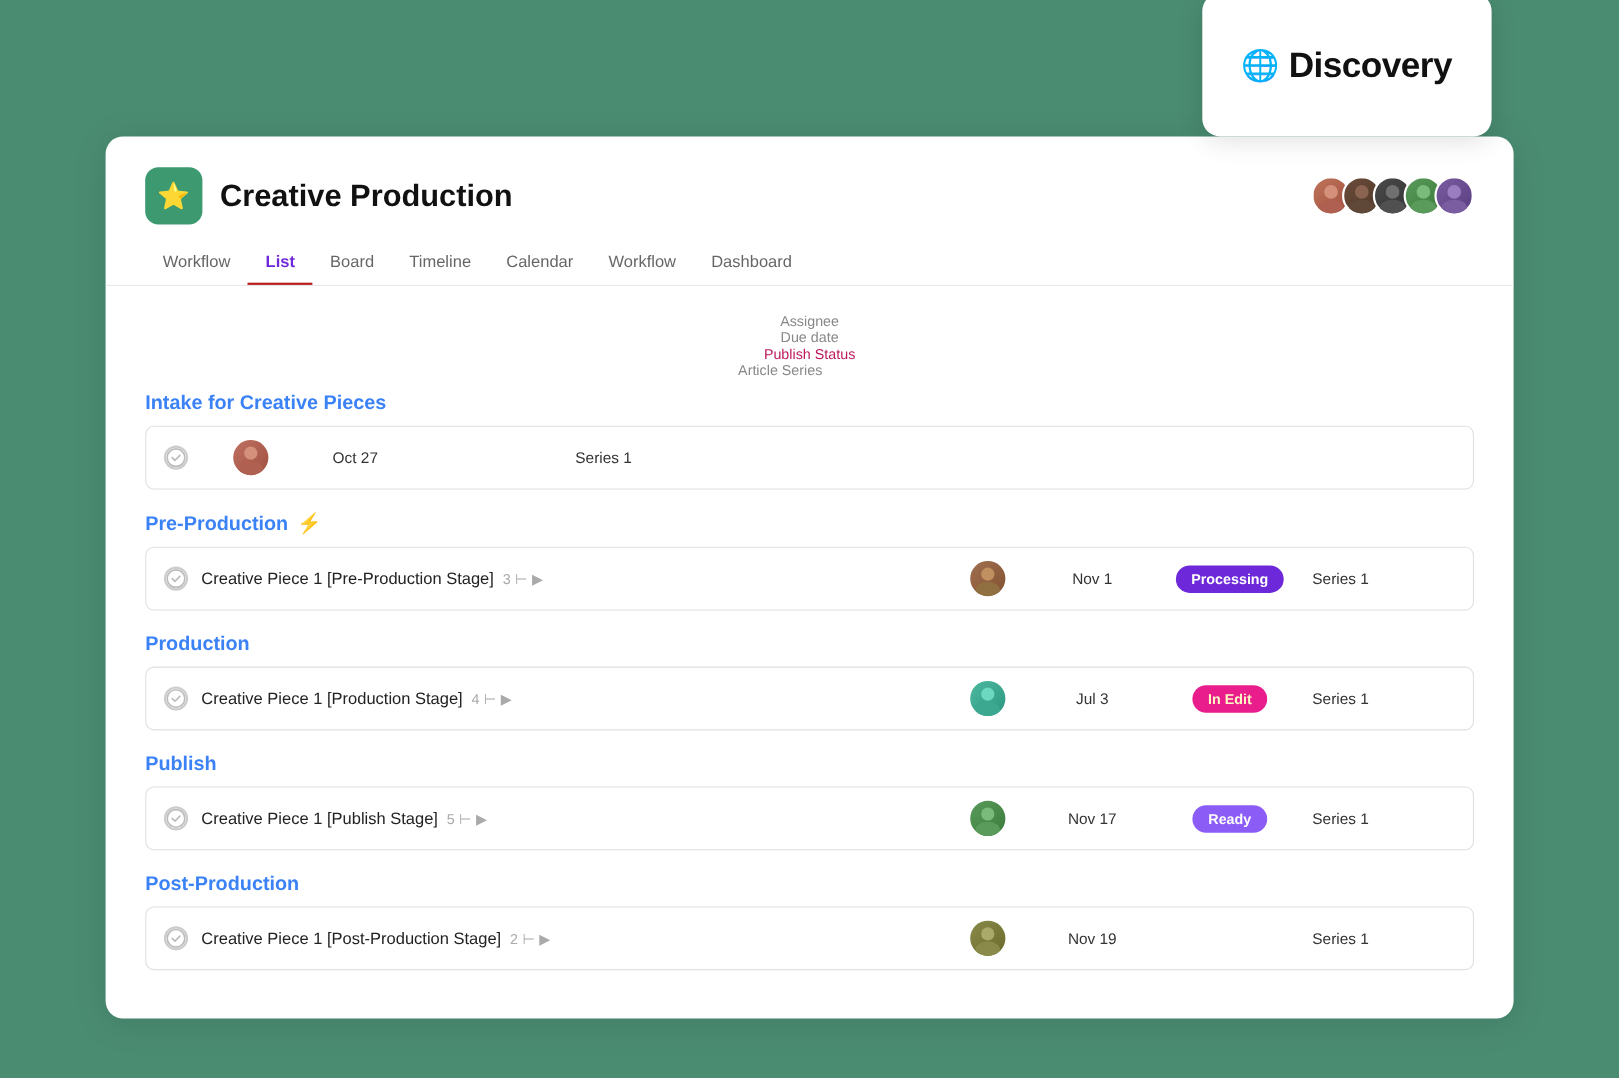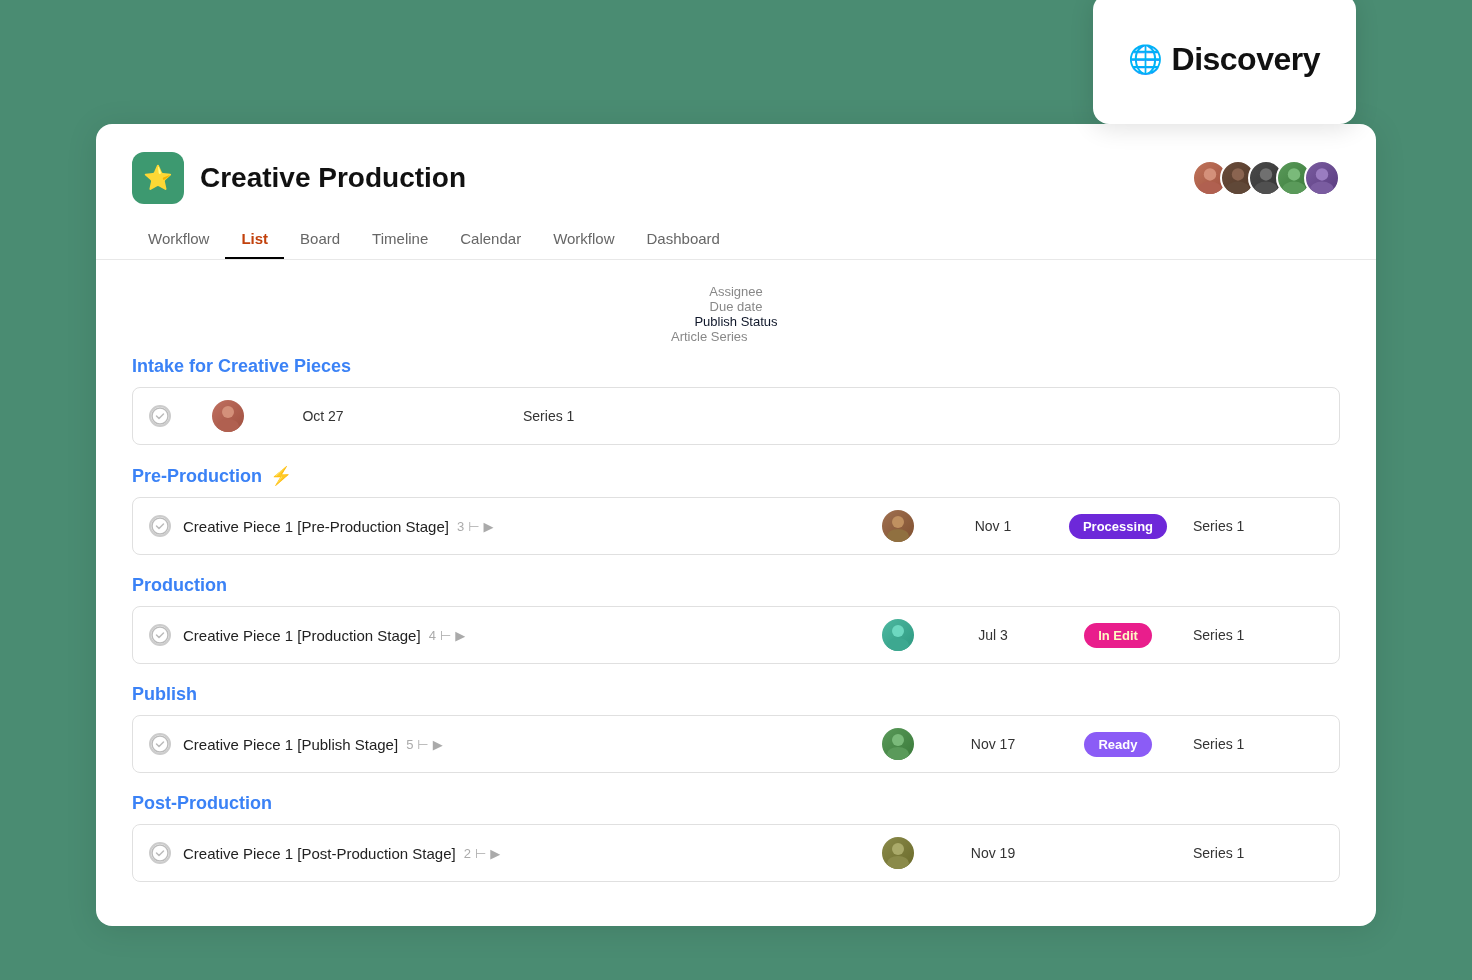"List" .nav-tab.active { border-bottom: 2px solid #000000 -> 2px solid #b91c1c; color: #c2410c -> #6d28d9 }
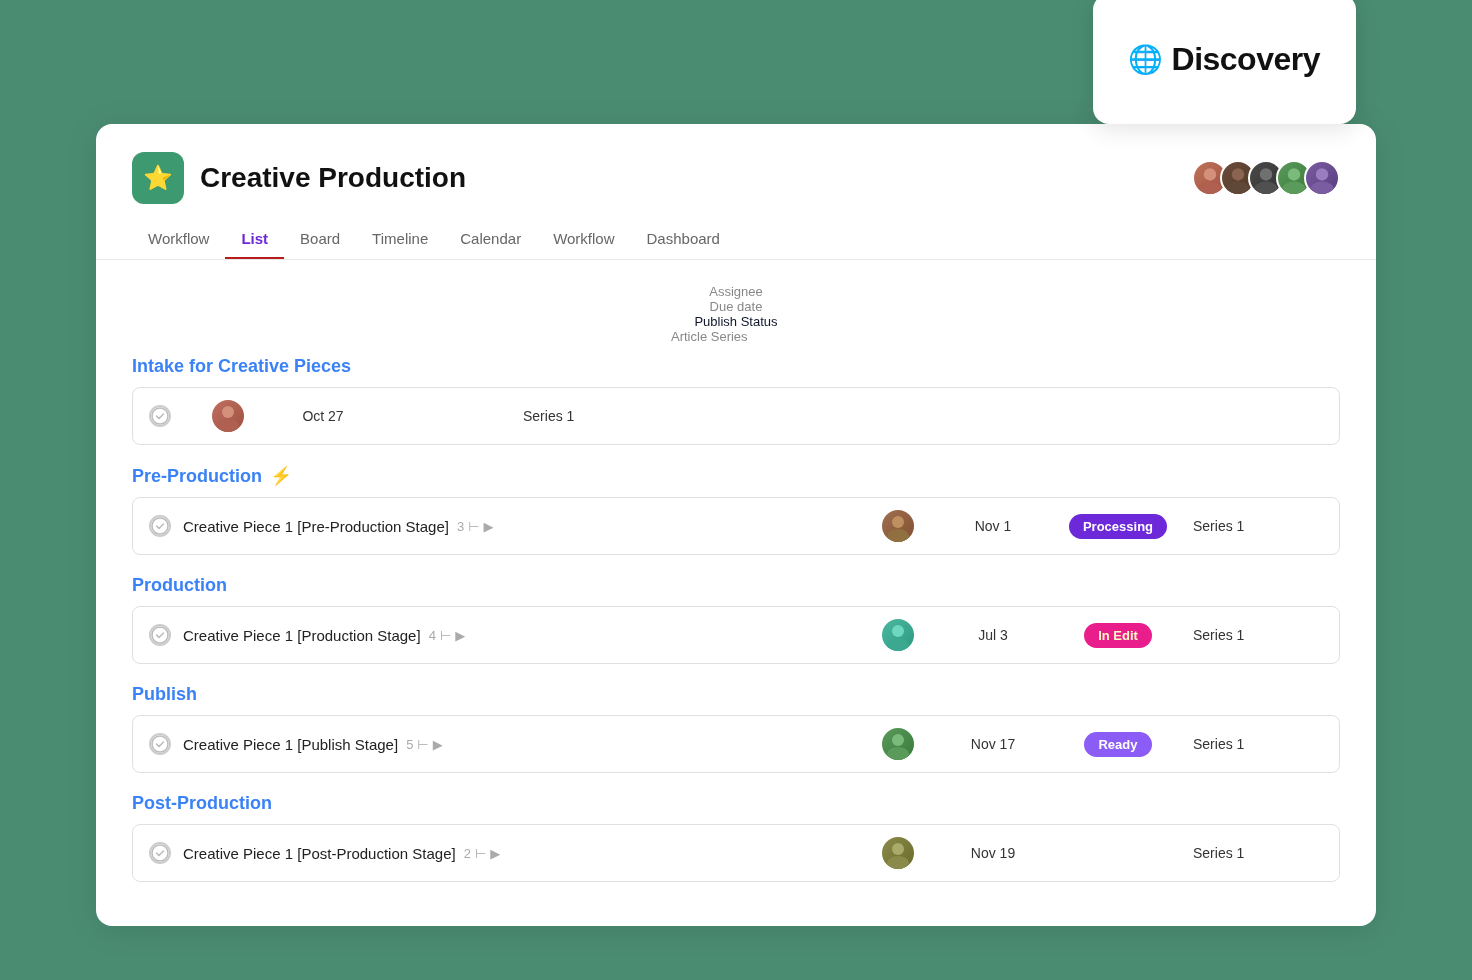"Publish Status" .col-status { color: #0f172a -> #be185d }
